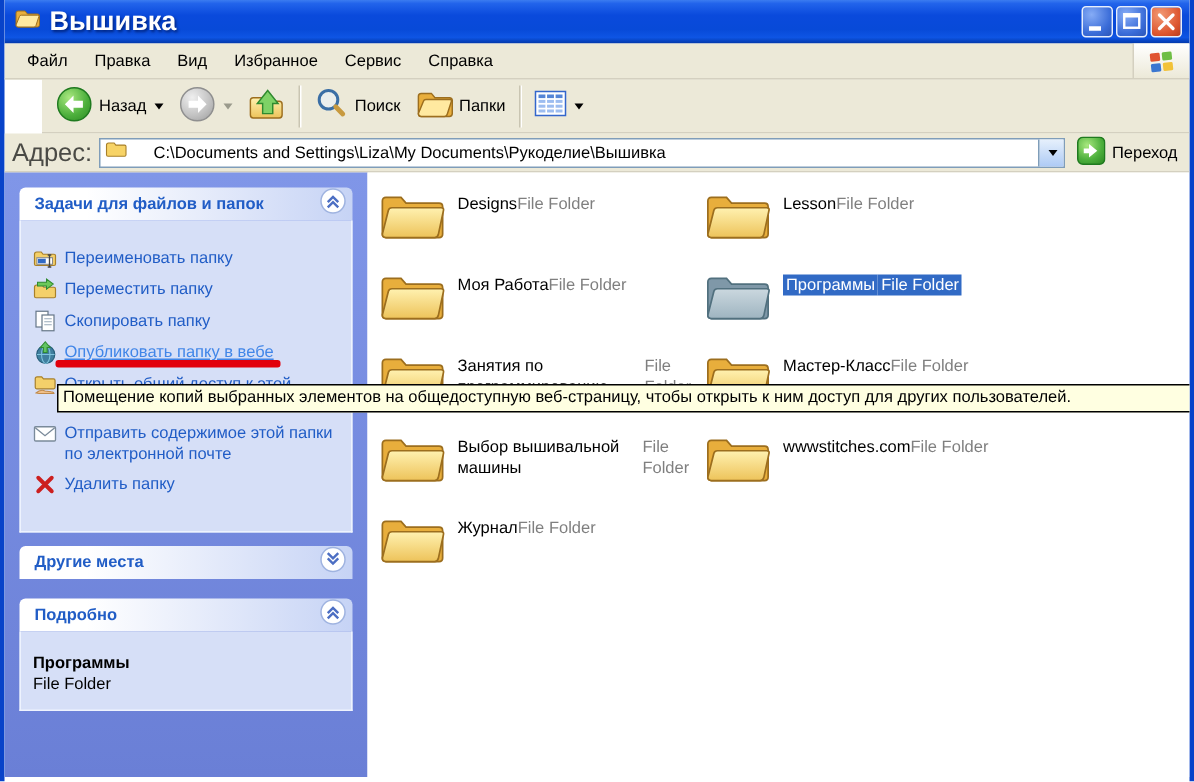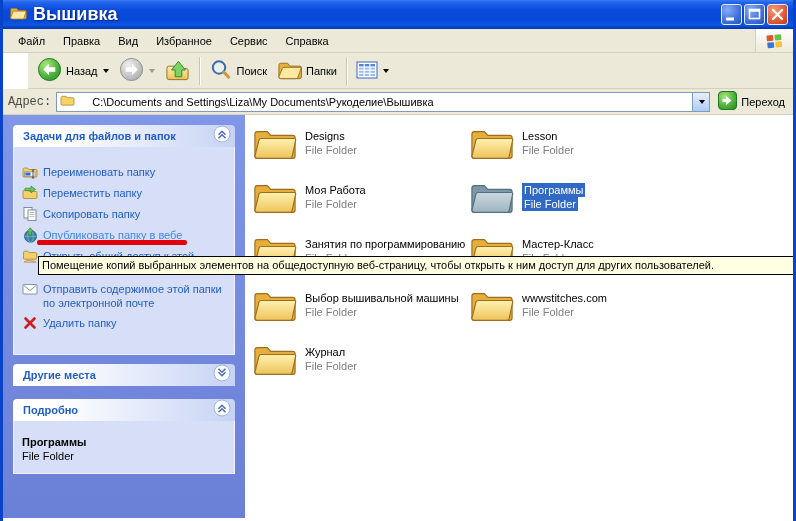"Адрес:" .addr-label { font-family: Liberation Mono, monospace -> none; font-size: 12px -> 17px }
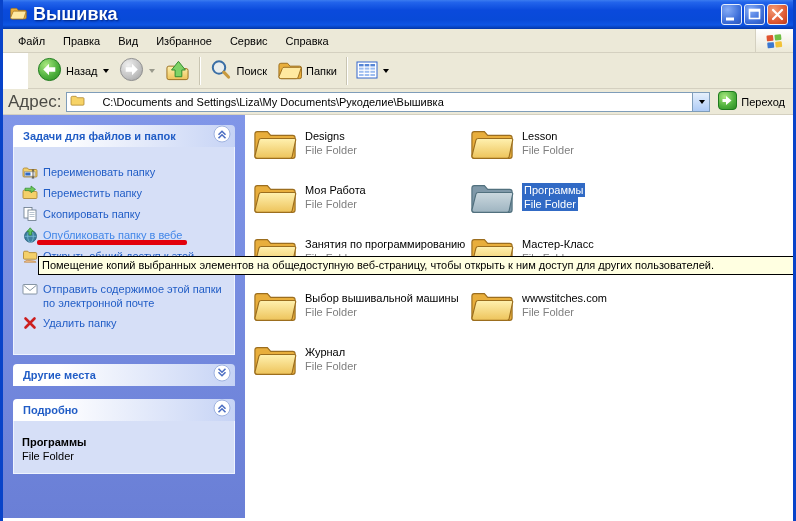"Designs" .tile-text { flex-direction: column -> row }
